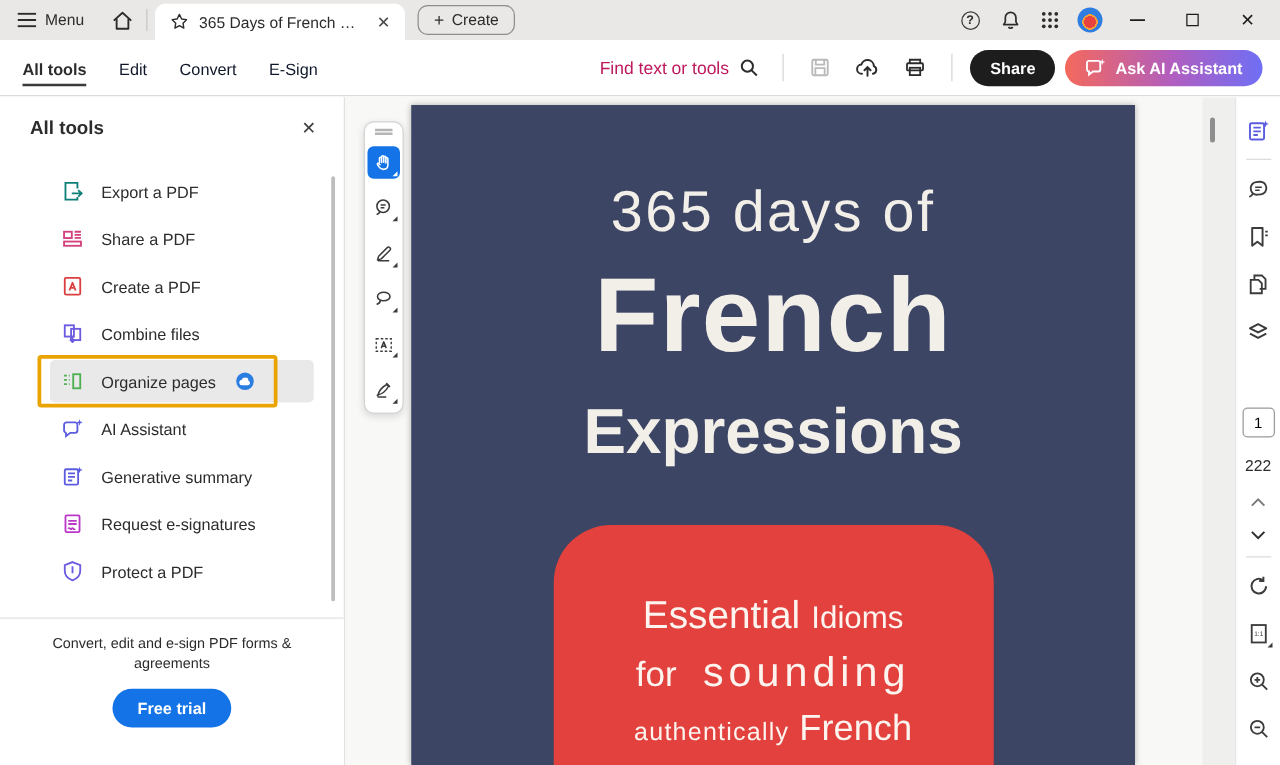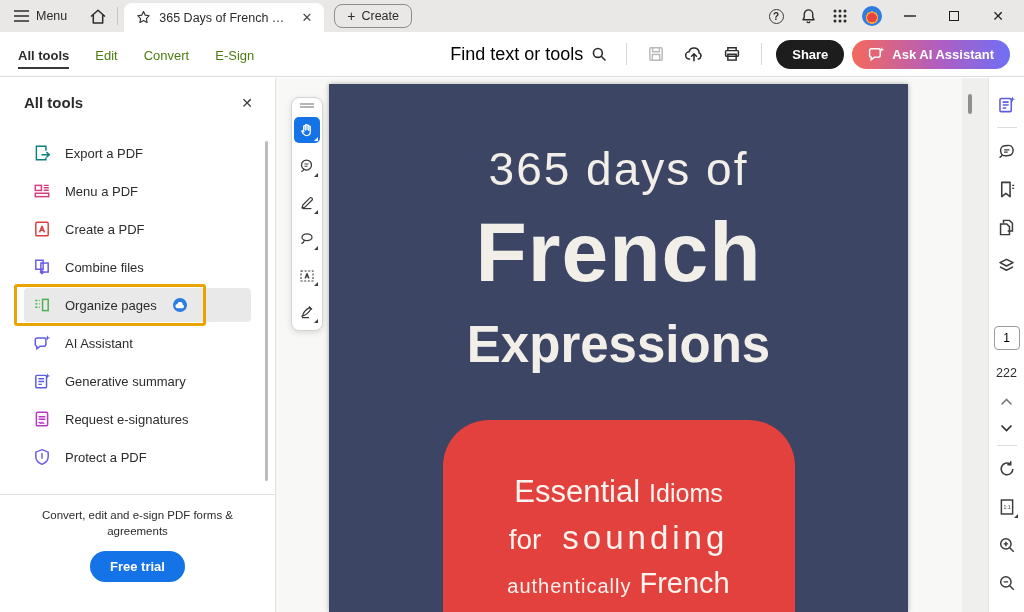"Edit" .nav-tab { color: #4d7c0f -> #0f172a }
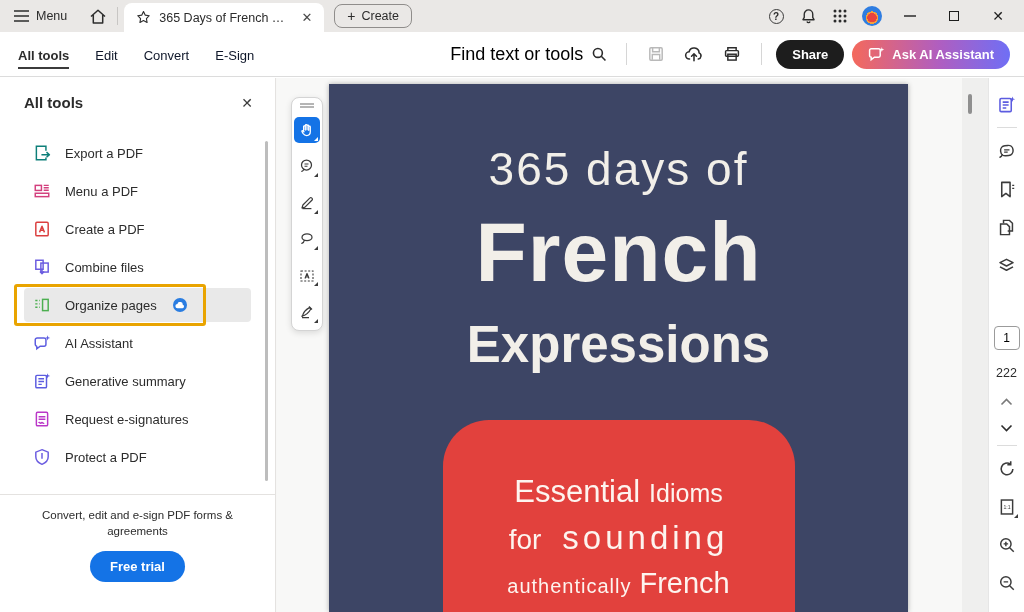"Find text or tools" .find-label { color: #000000 -> #be185d; font-size: 18px -> 14px }
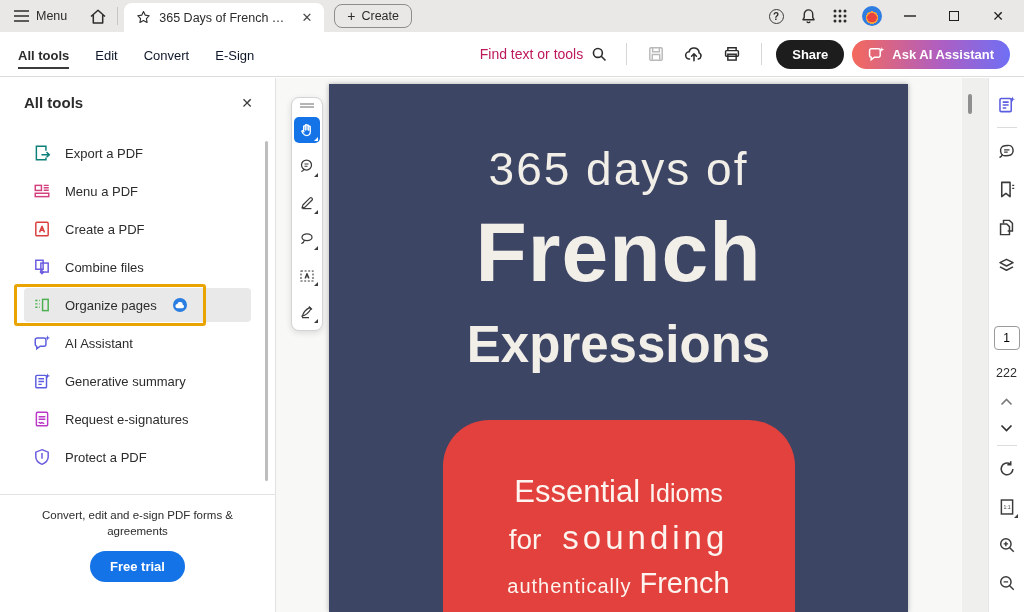"Export a PDF" .sb-items { left: 0 -> 16px }
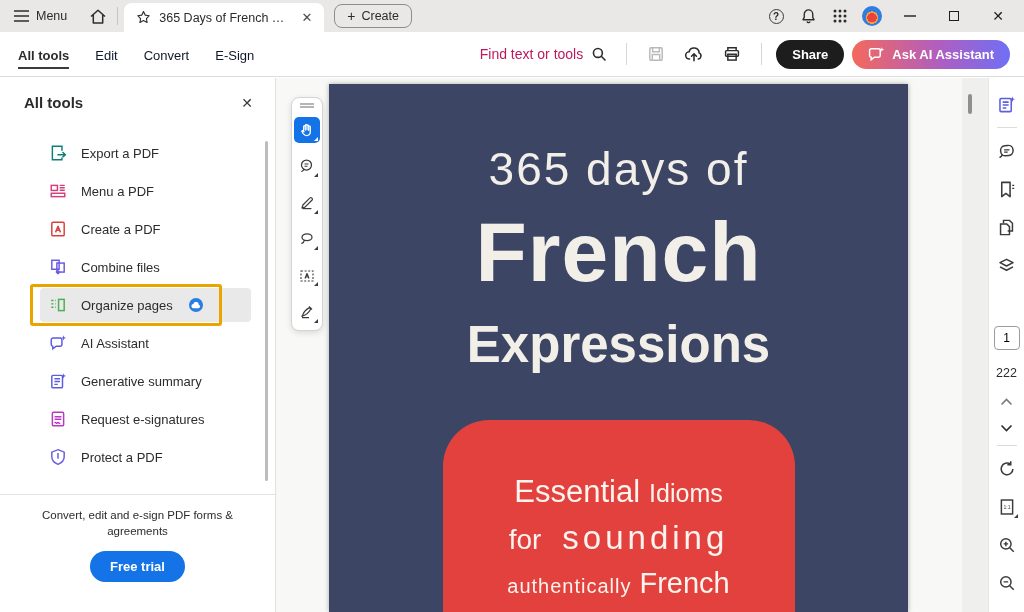"Menu a PDF" span.sb-label { text: Menu -> Share }
